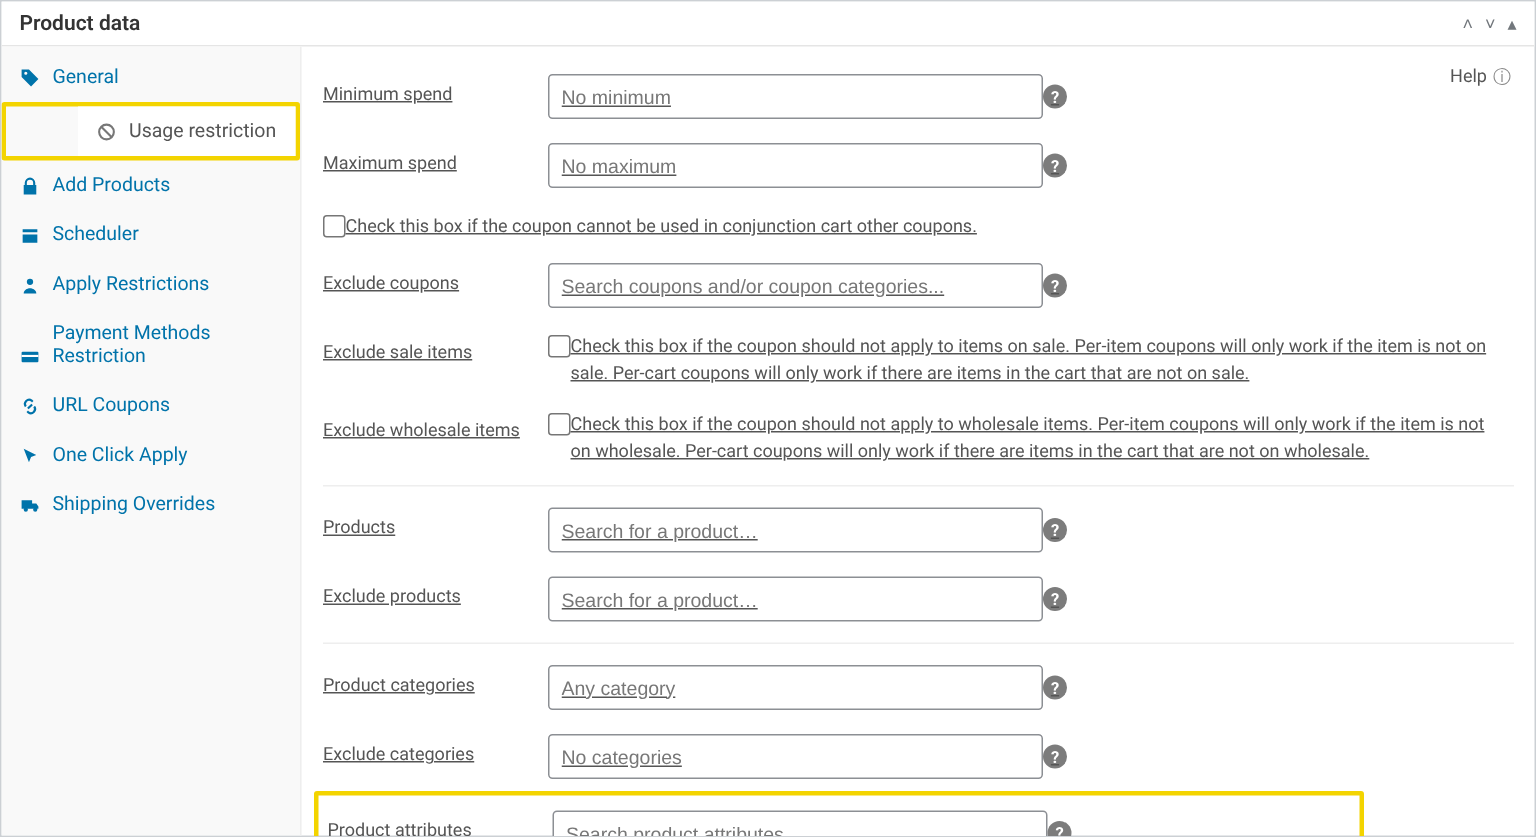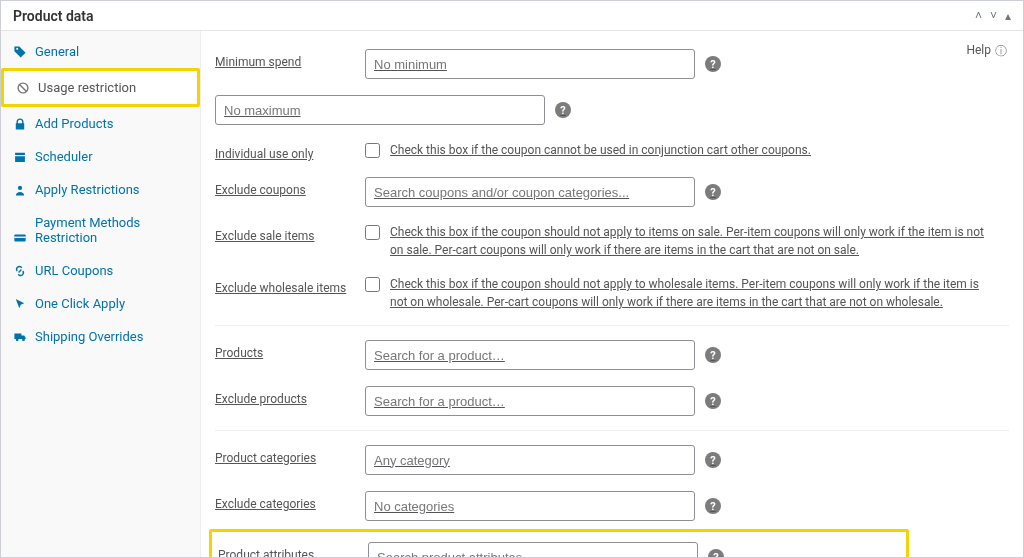"No minimum" .row-field { gap: 10px -> none }
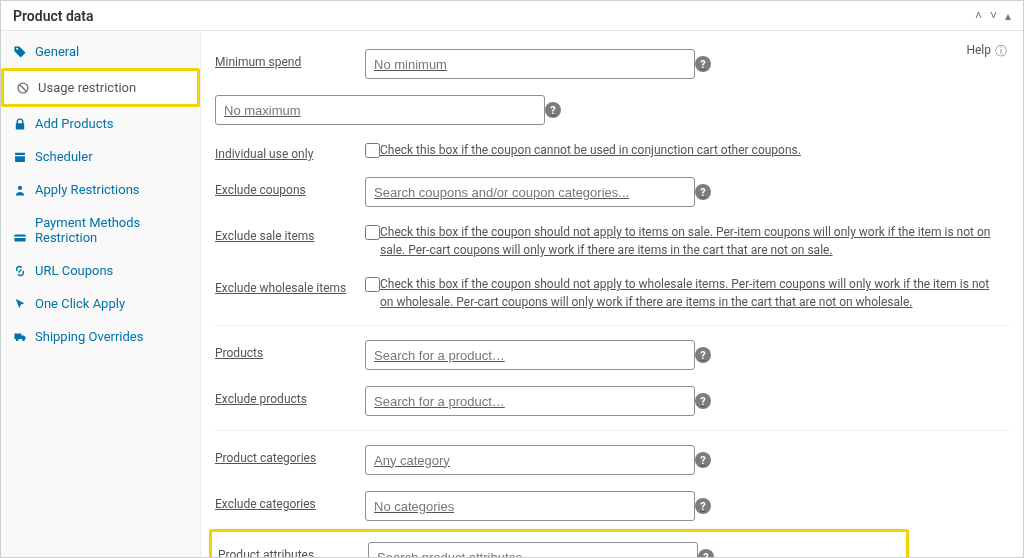"Usage restriction" .highlight-box { padding-left: none -> 48px }
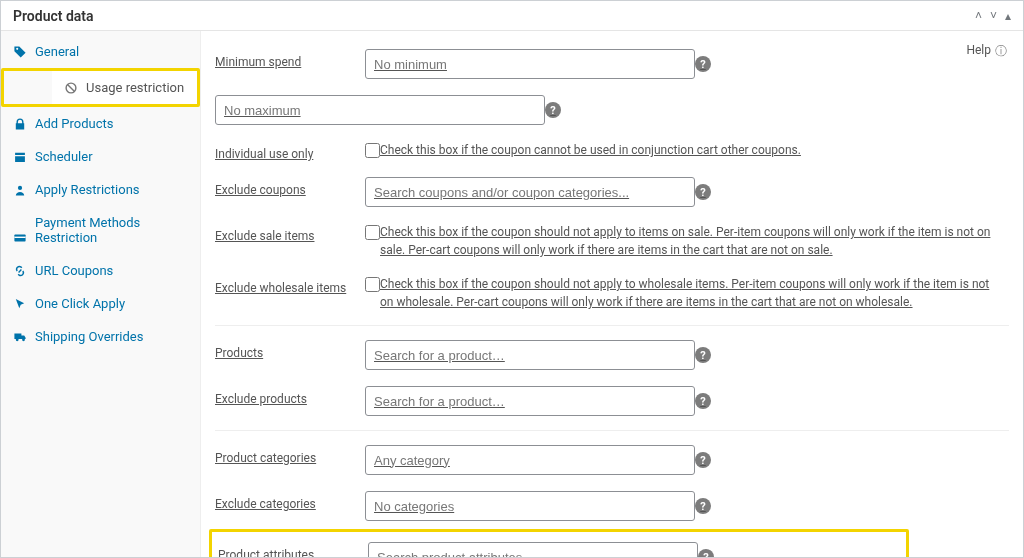"Maximum spend" div.row-label { html: none -> <div>Maximum spend</div> }
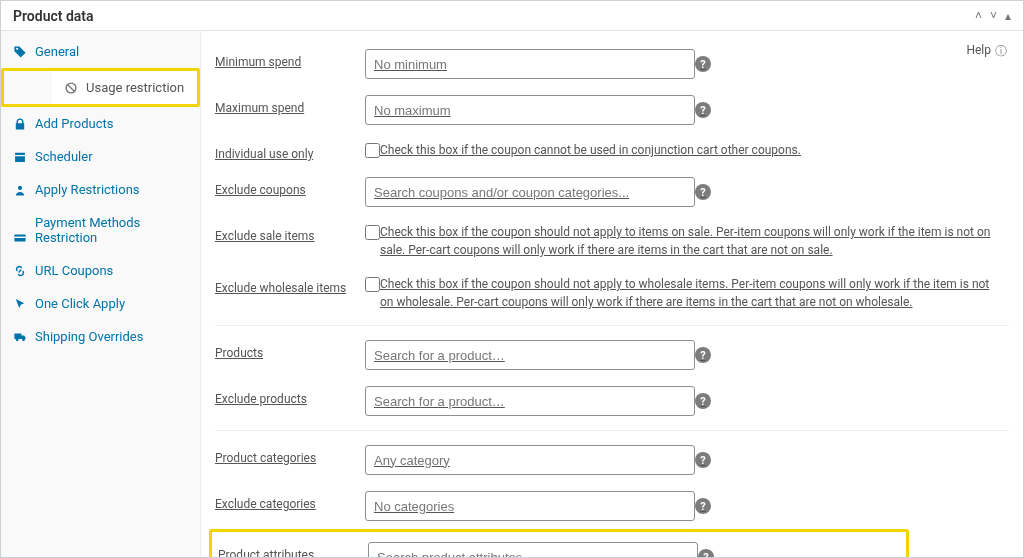"Individual use only" div.row-label { html: <div>Individual use only</div> -> none }
